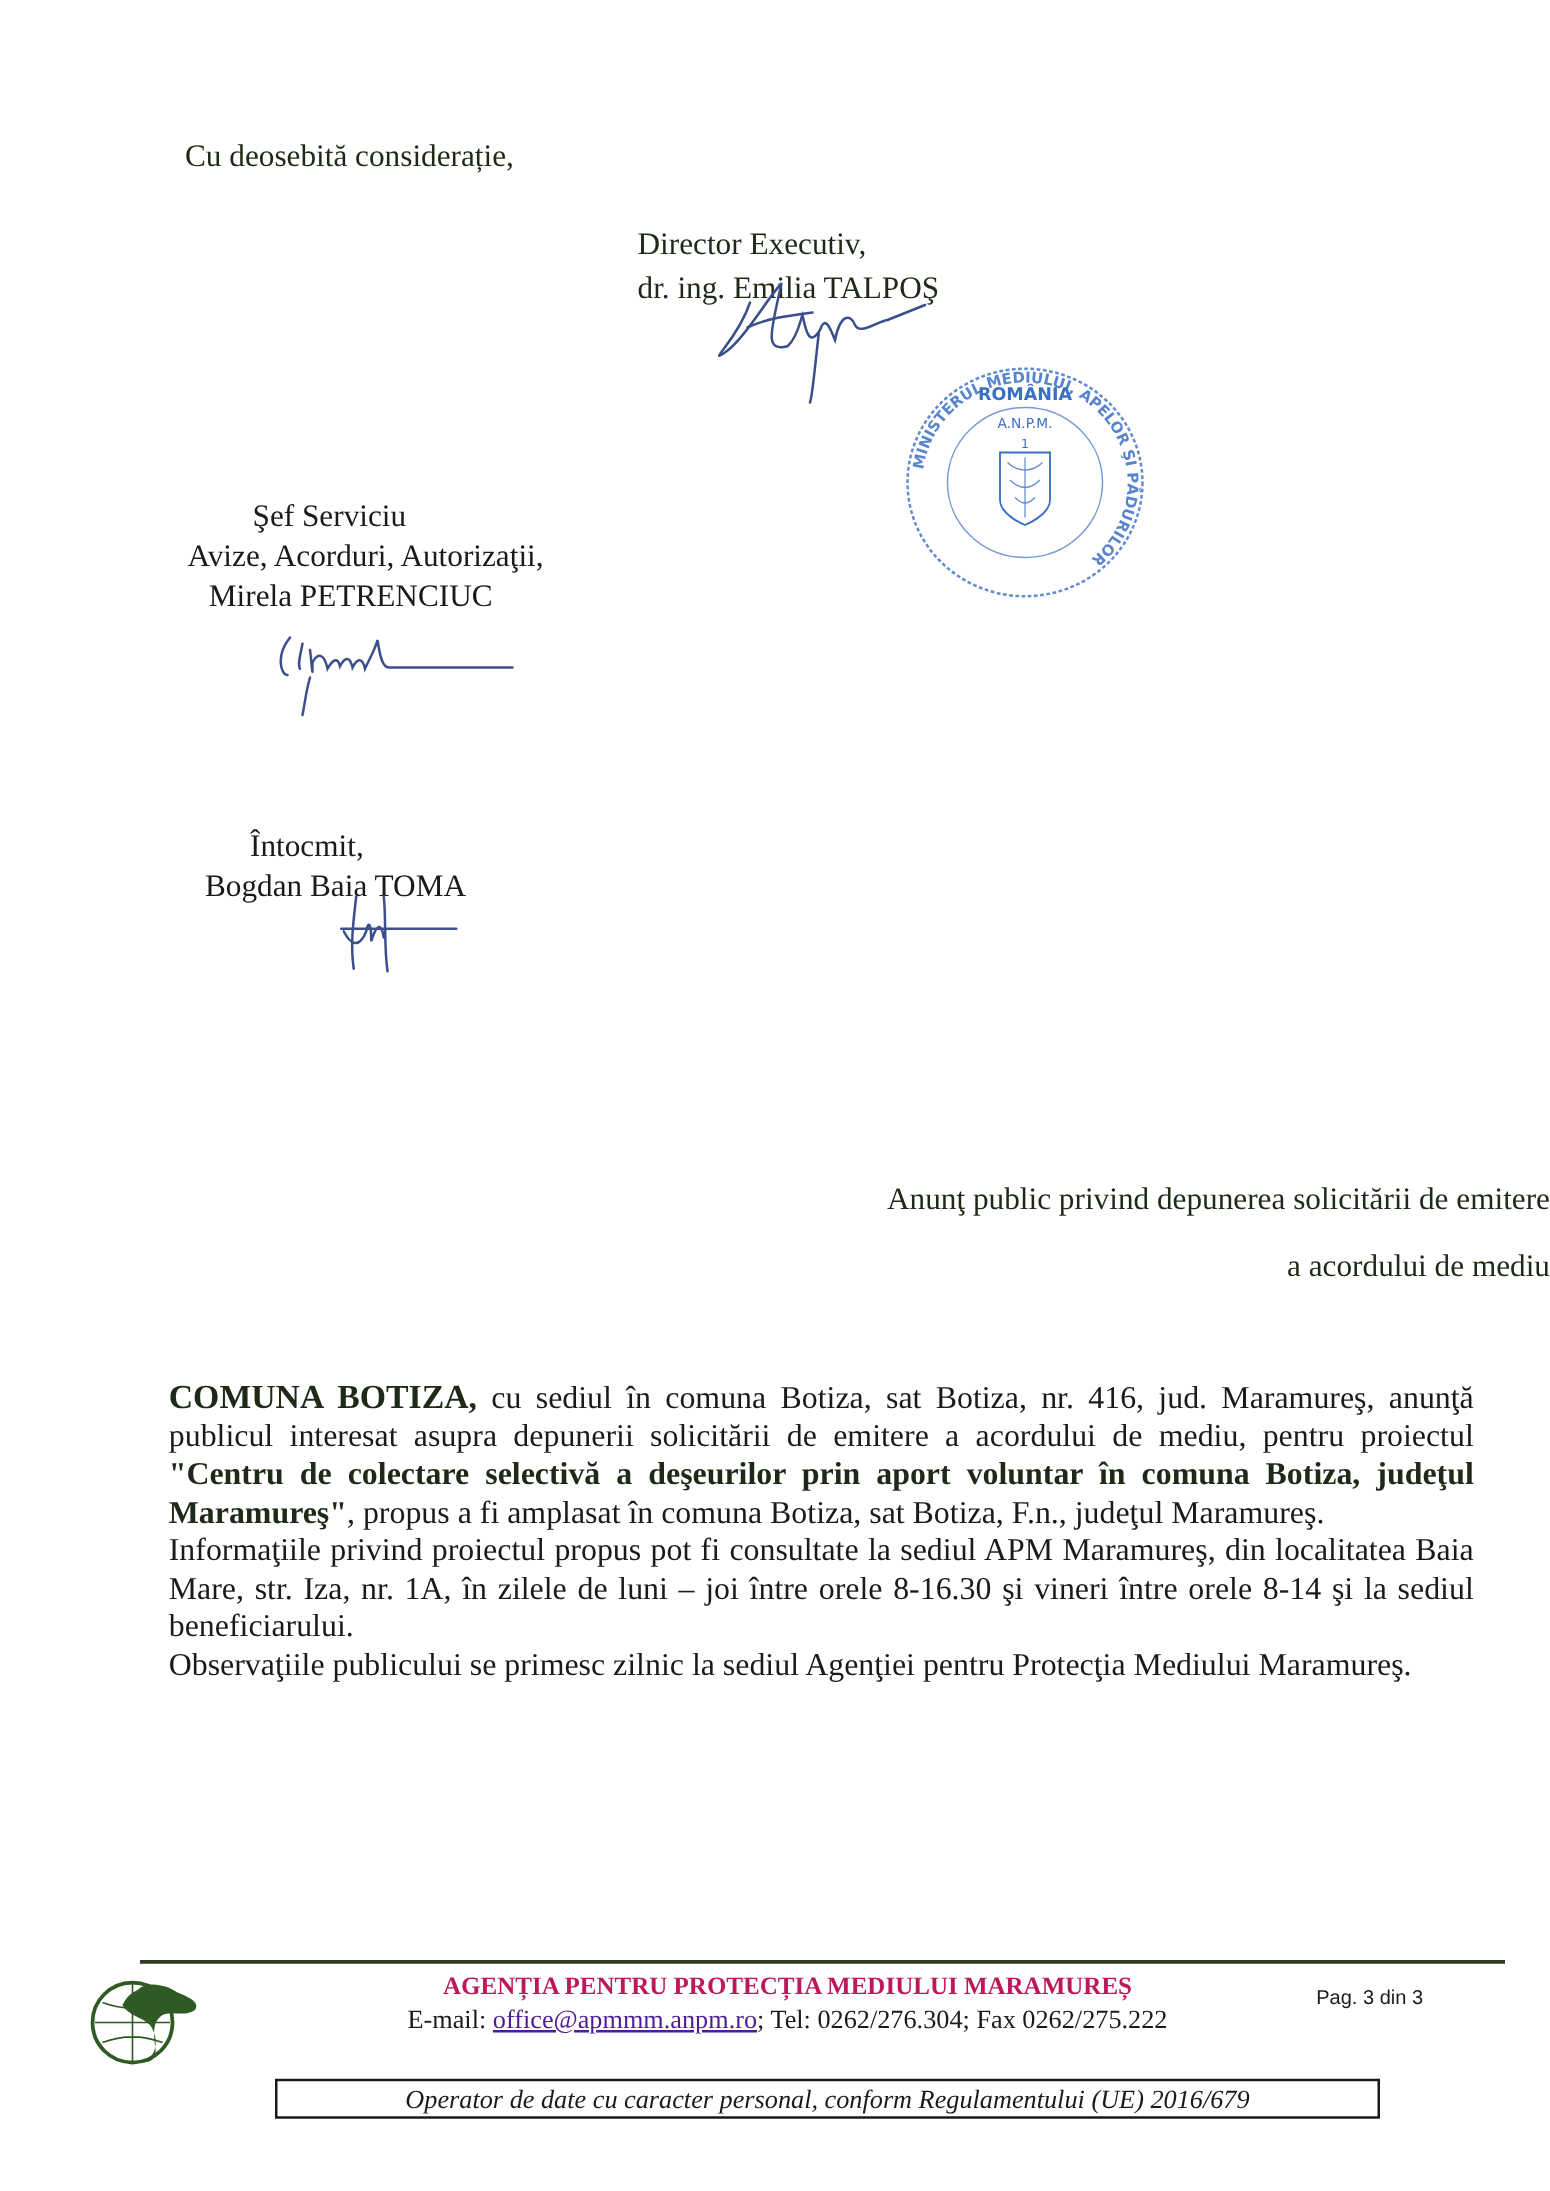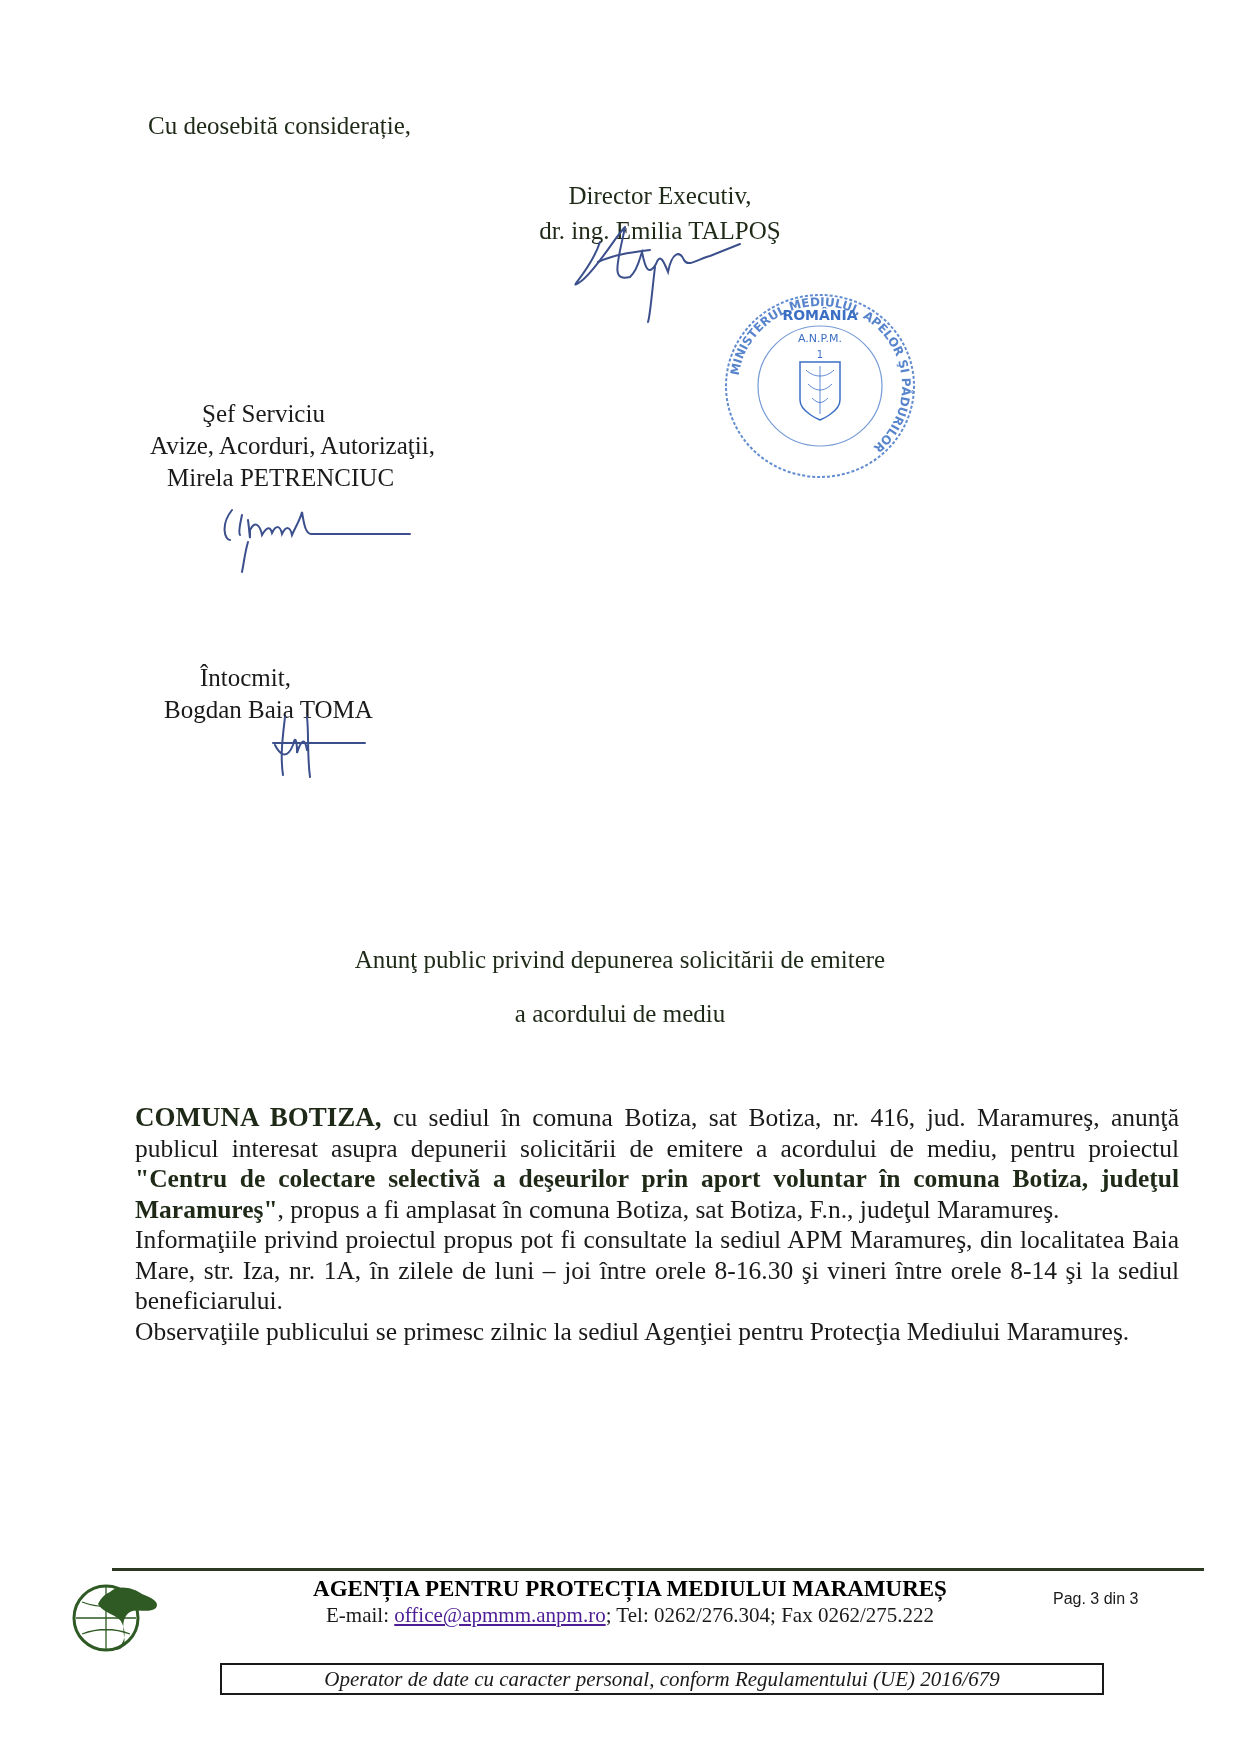"Director Executiv," .director { text-align: center -> none }
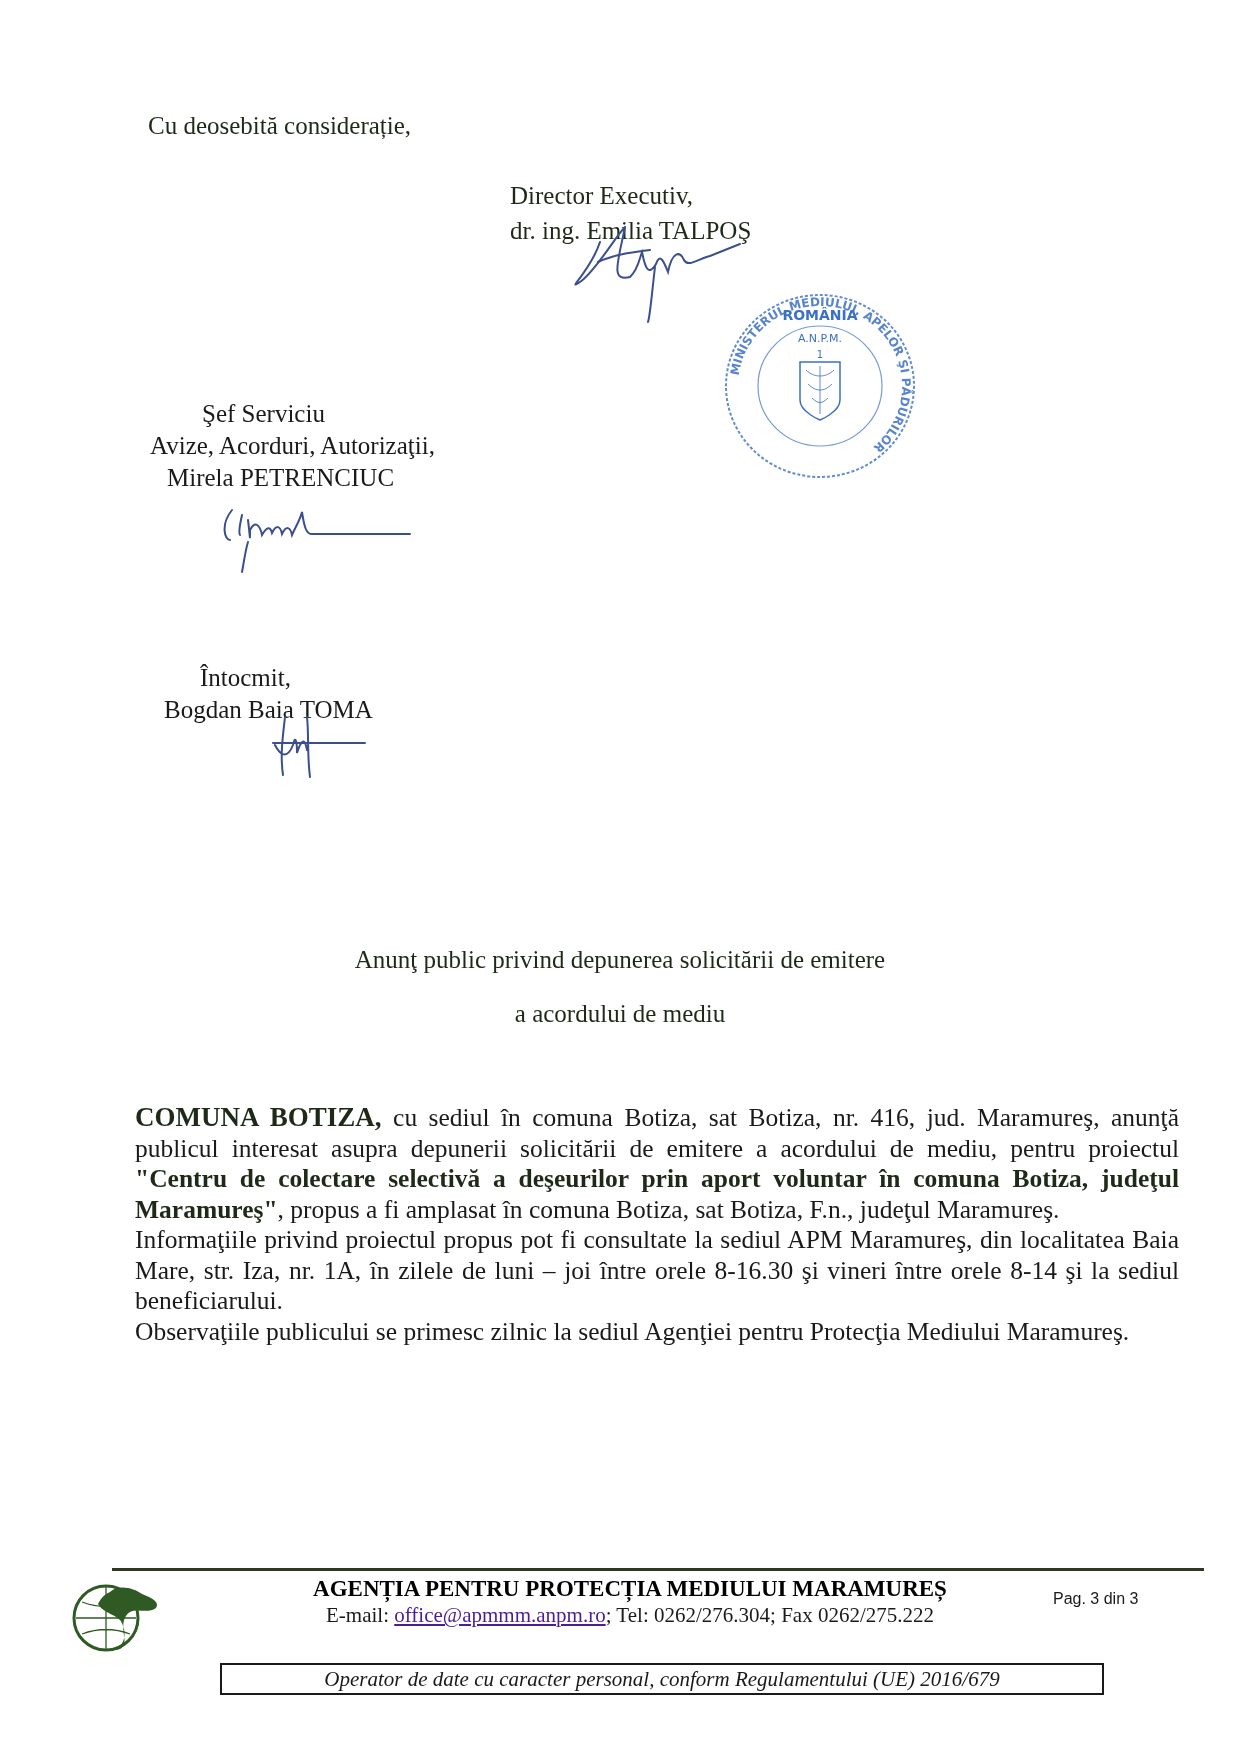"Anunţ public privind depunerea" .ann-title { text-align: center -> right }
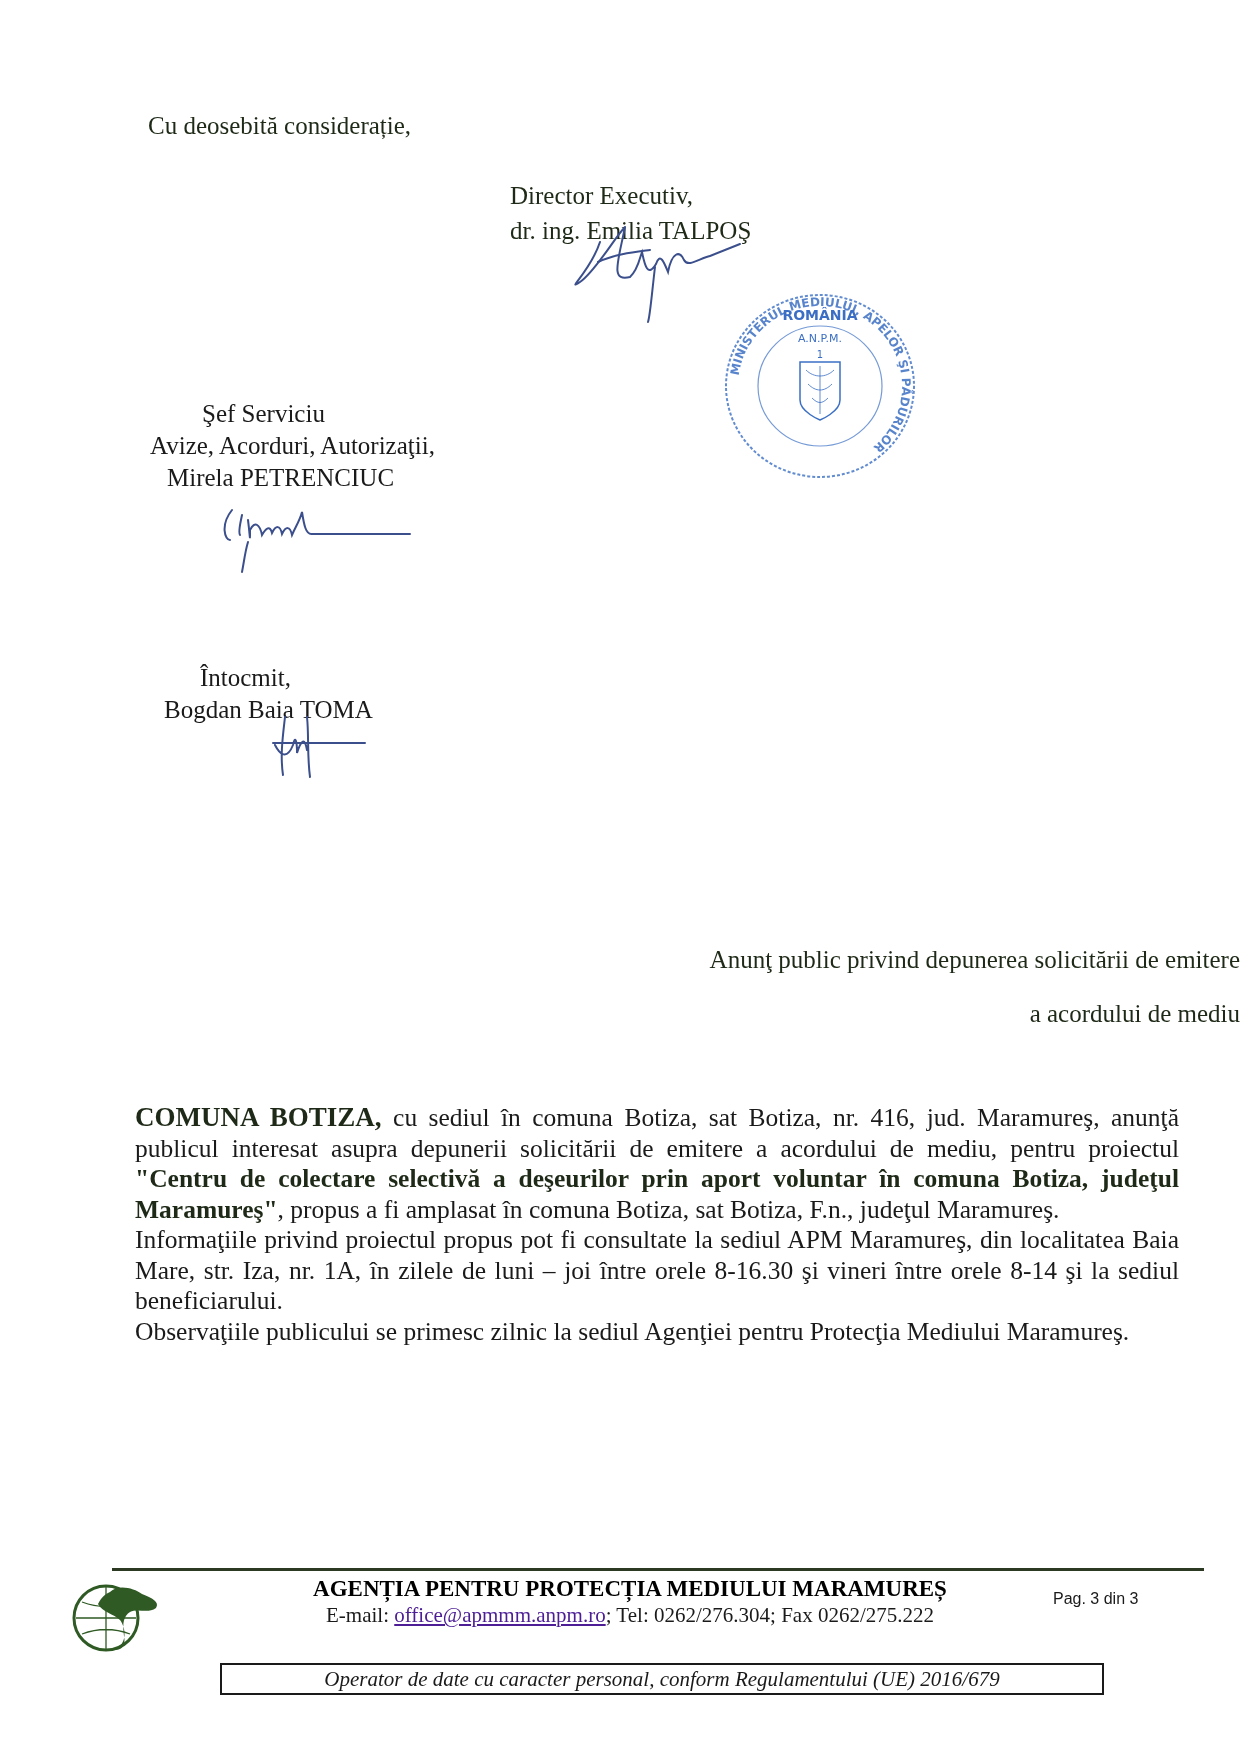"AGENȚIA PENTRU PROTECȚIA MEDIULUI" .f-org { color: #000000 -> #be185d; font-size: 23px -> 20px }
